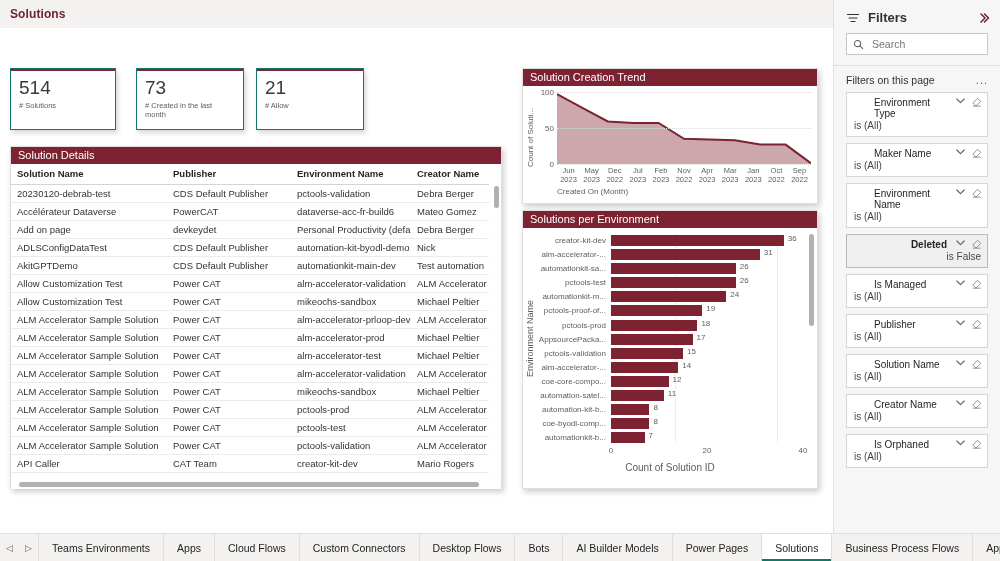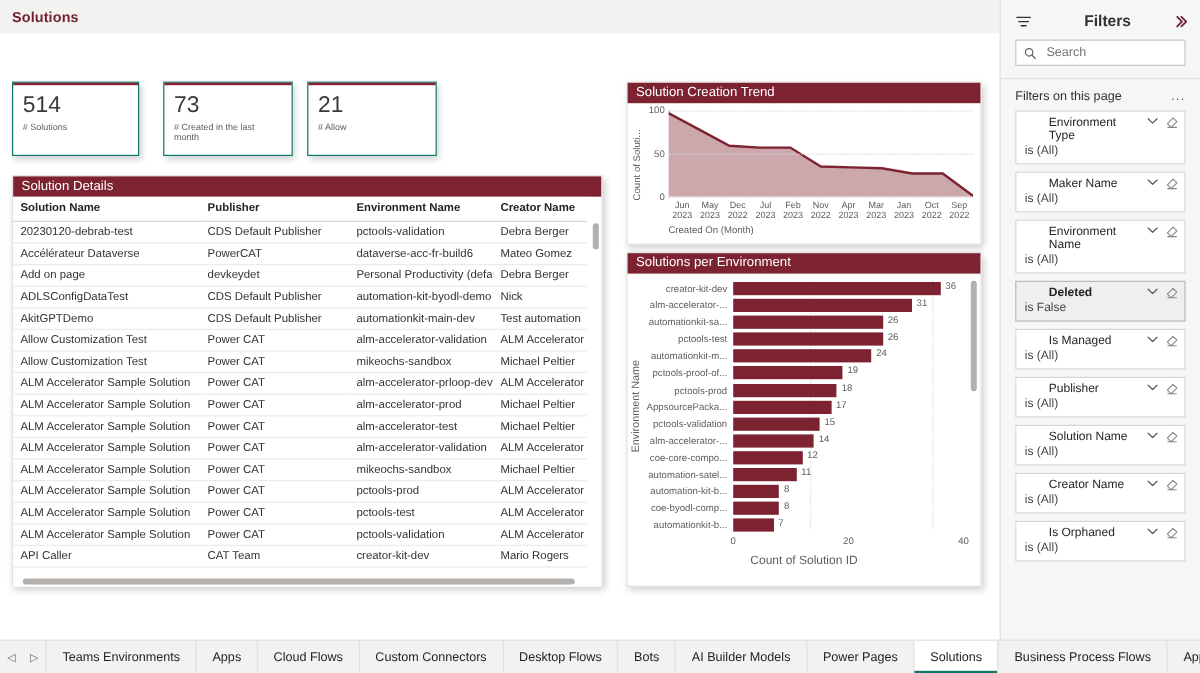"Filters" #filters-head { text-align: center -> none }
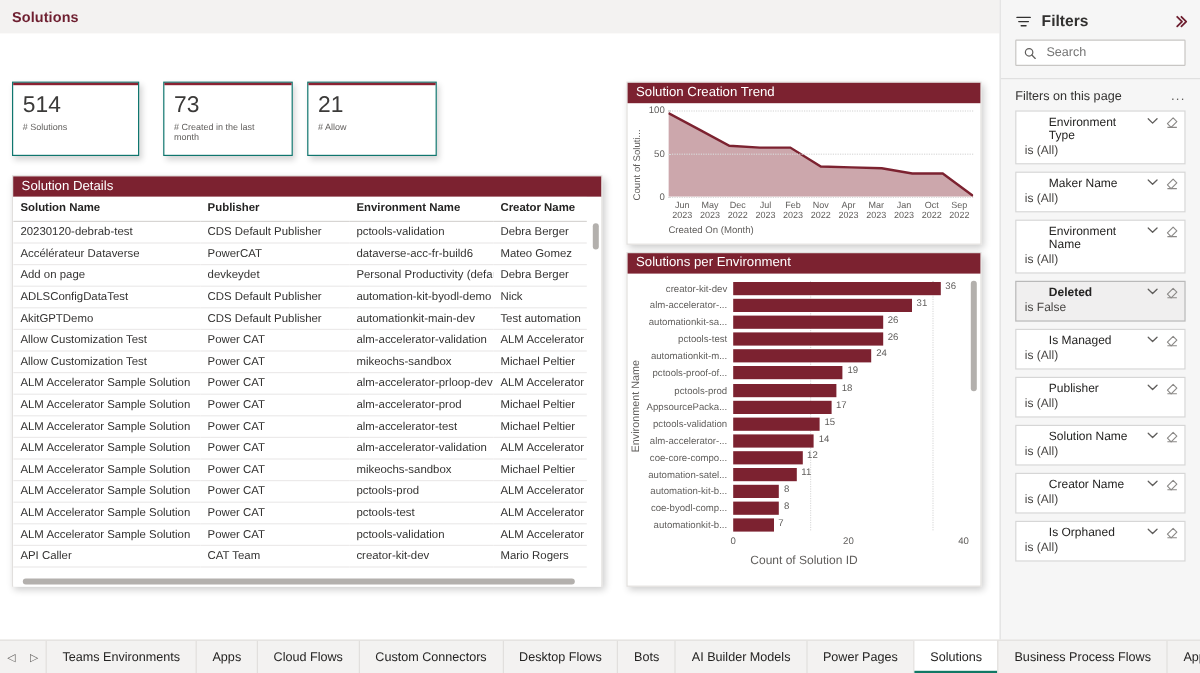"Deleted" .filter-card.active { text-align: none -> right }
